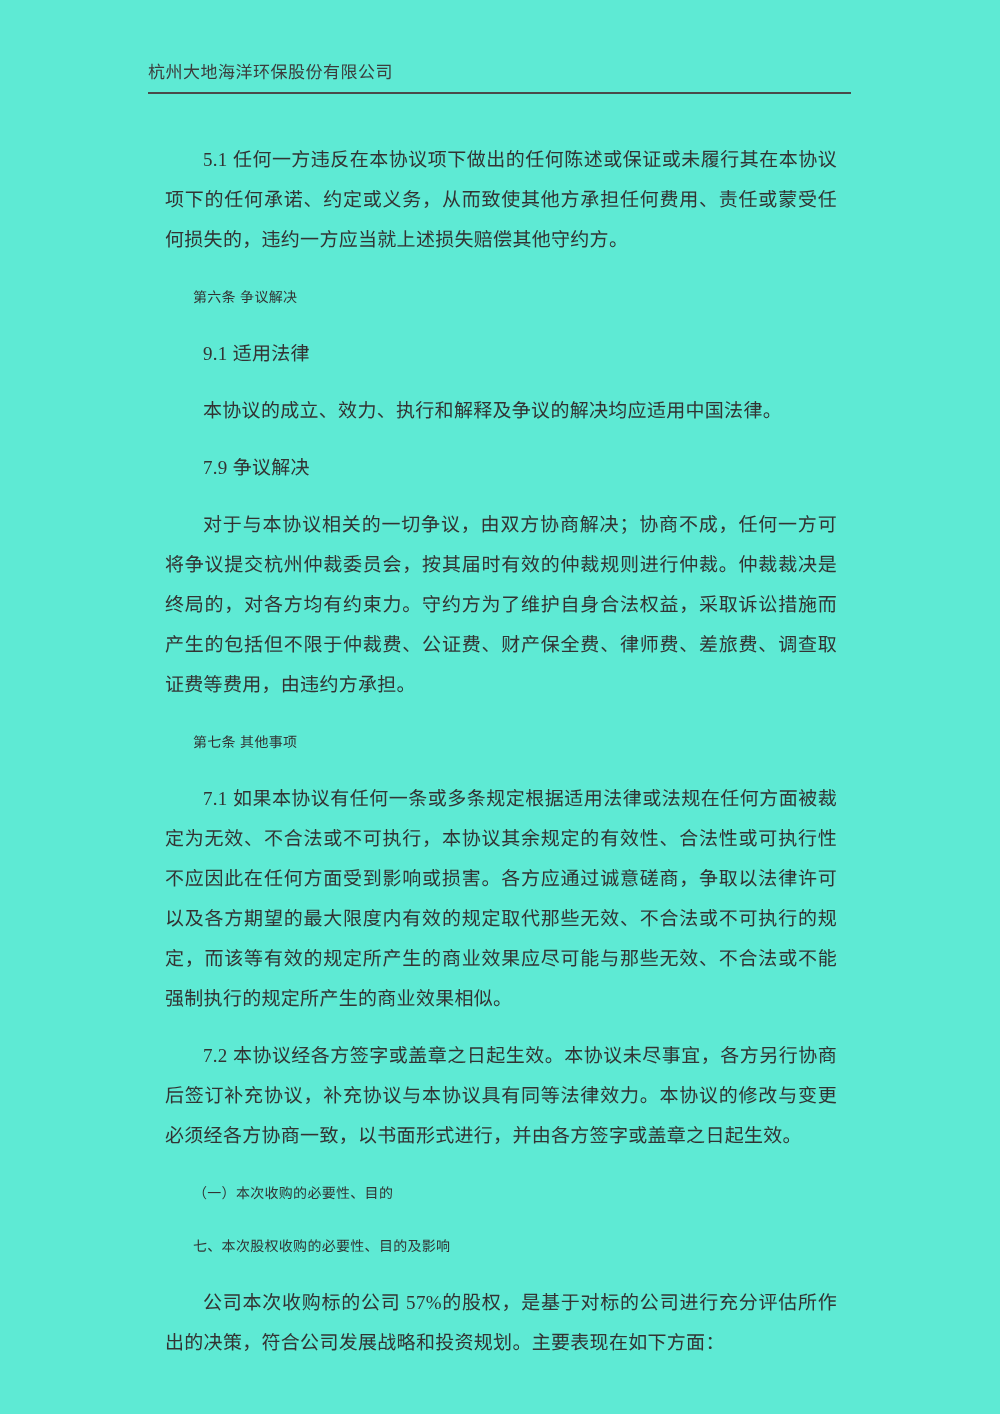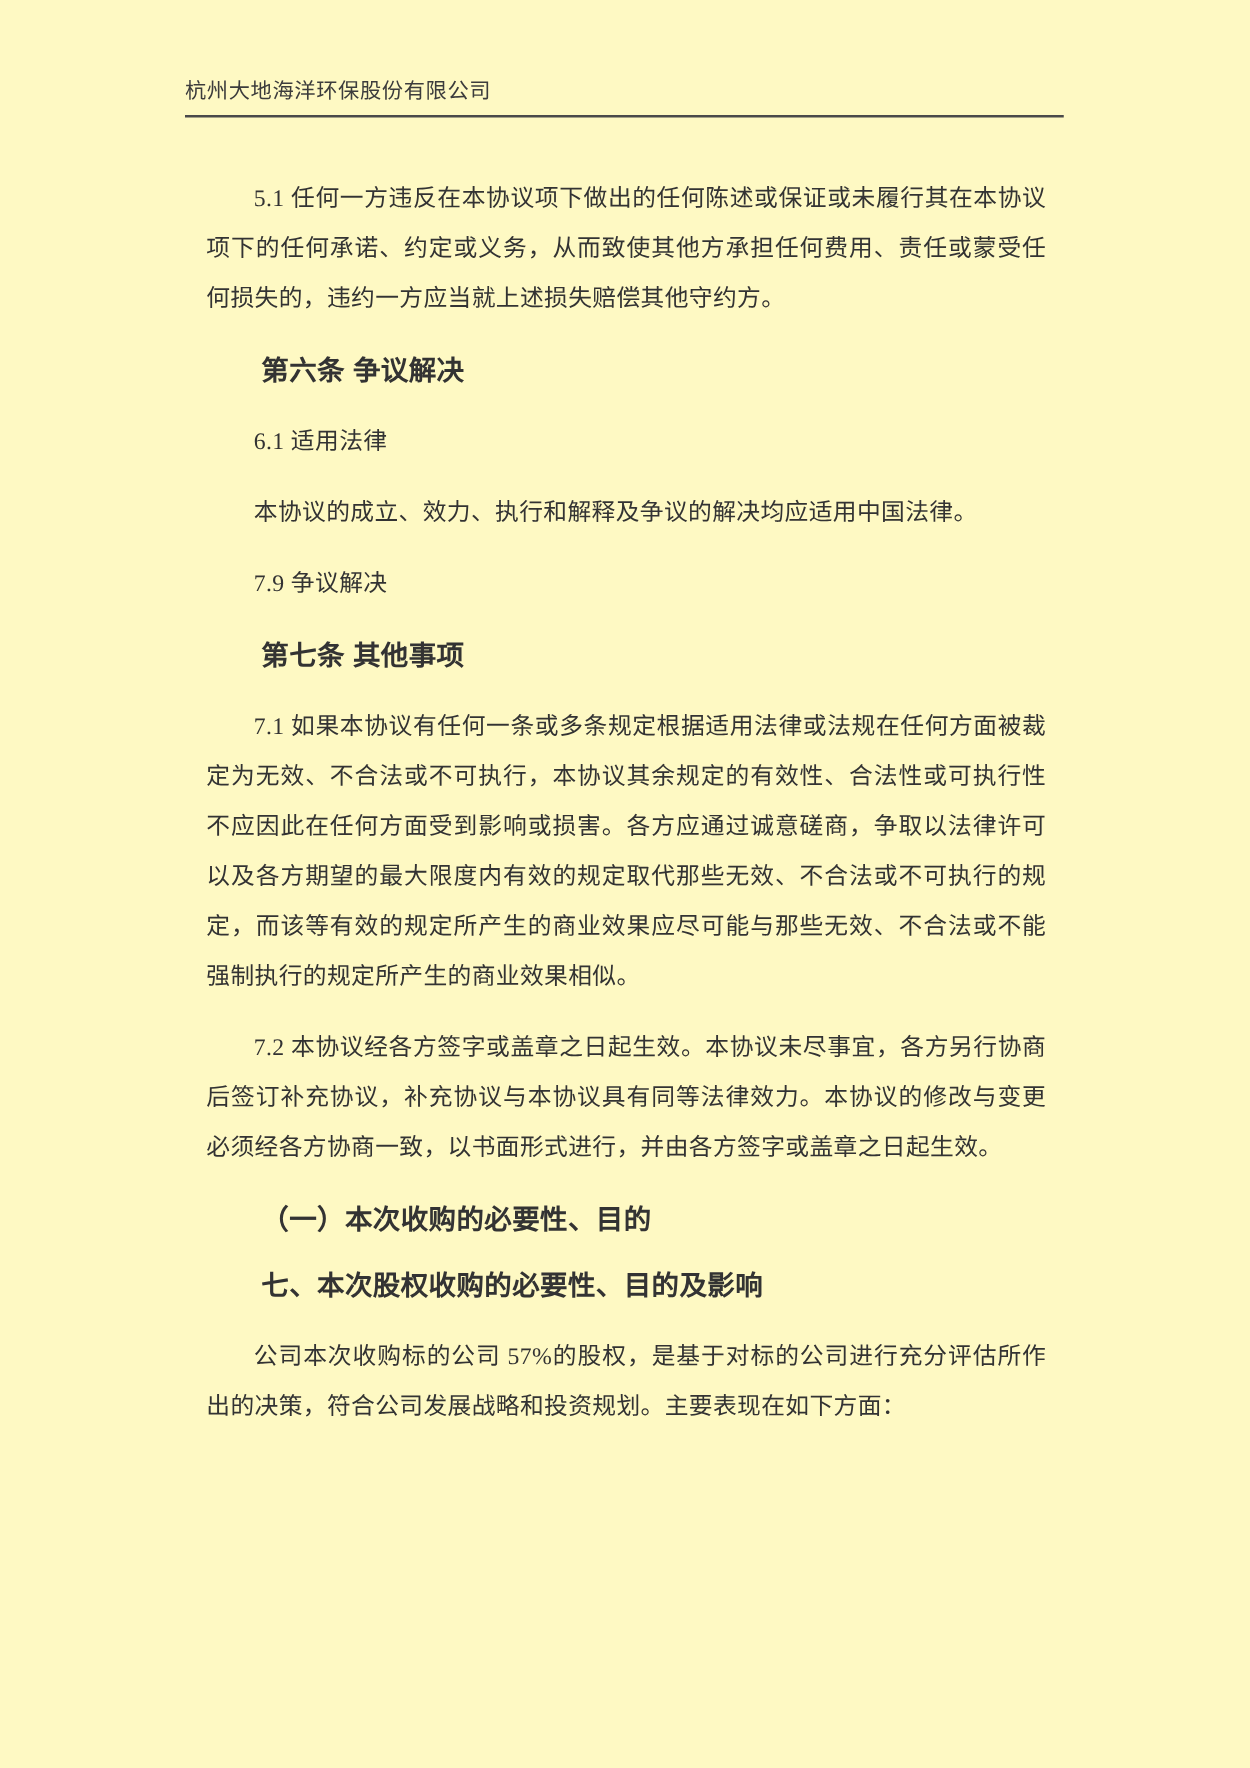"杭州大地海洋环保股份有限公司" .page { background: #fef9c3 -> #5eead4 }
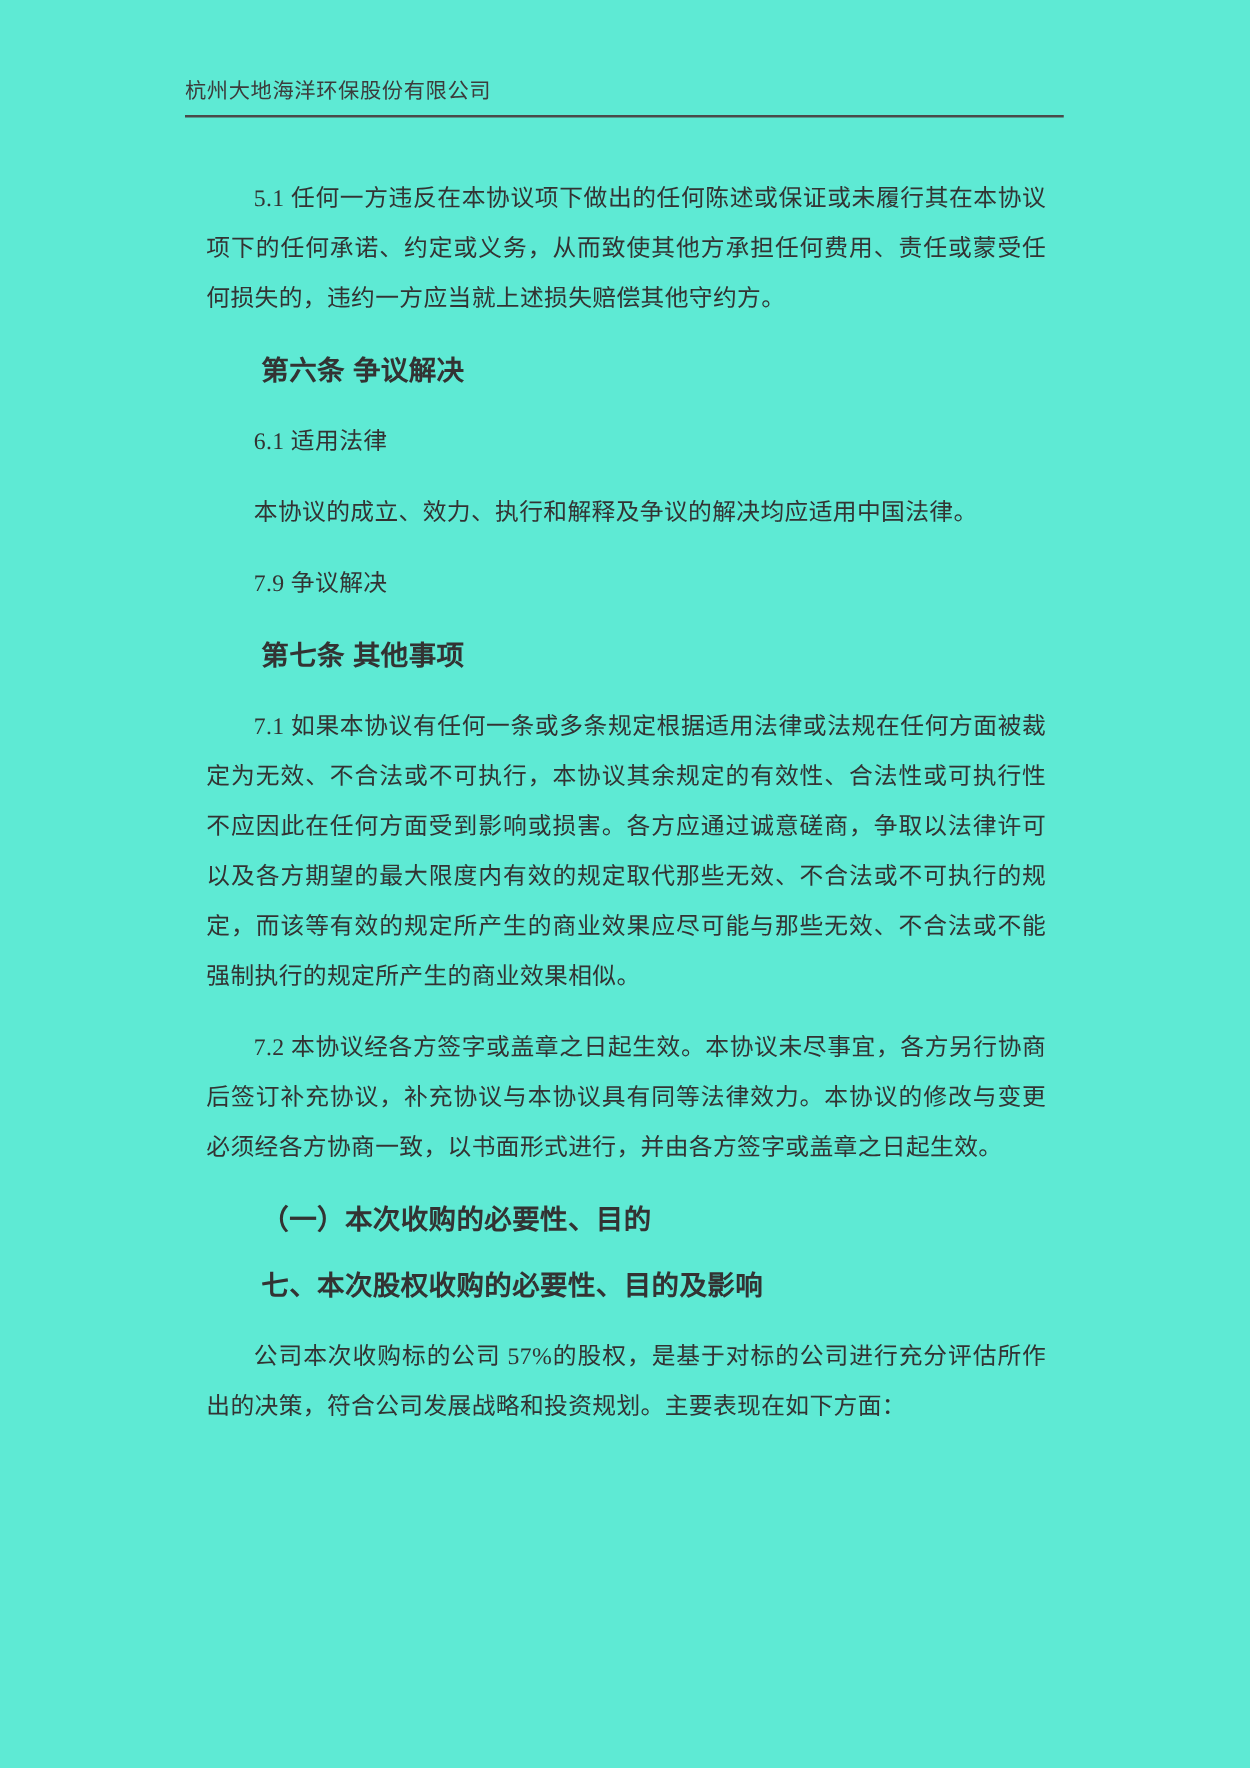"第六条 争议解决" .head { font-size: 22px -> 14px; font-weight: 700 -> 400 }
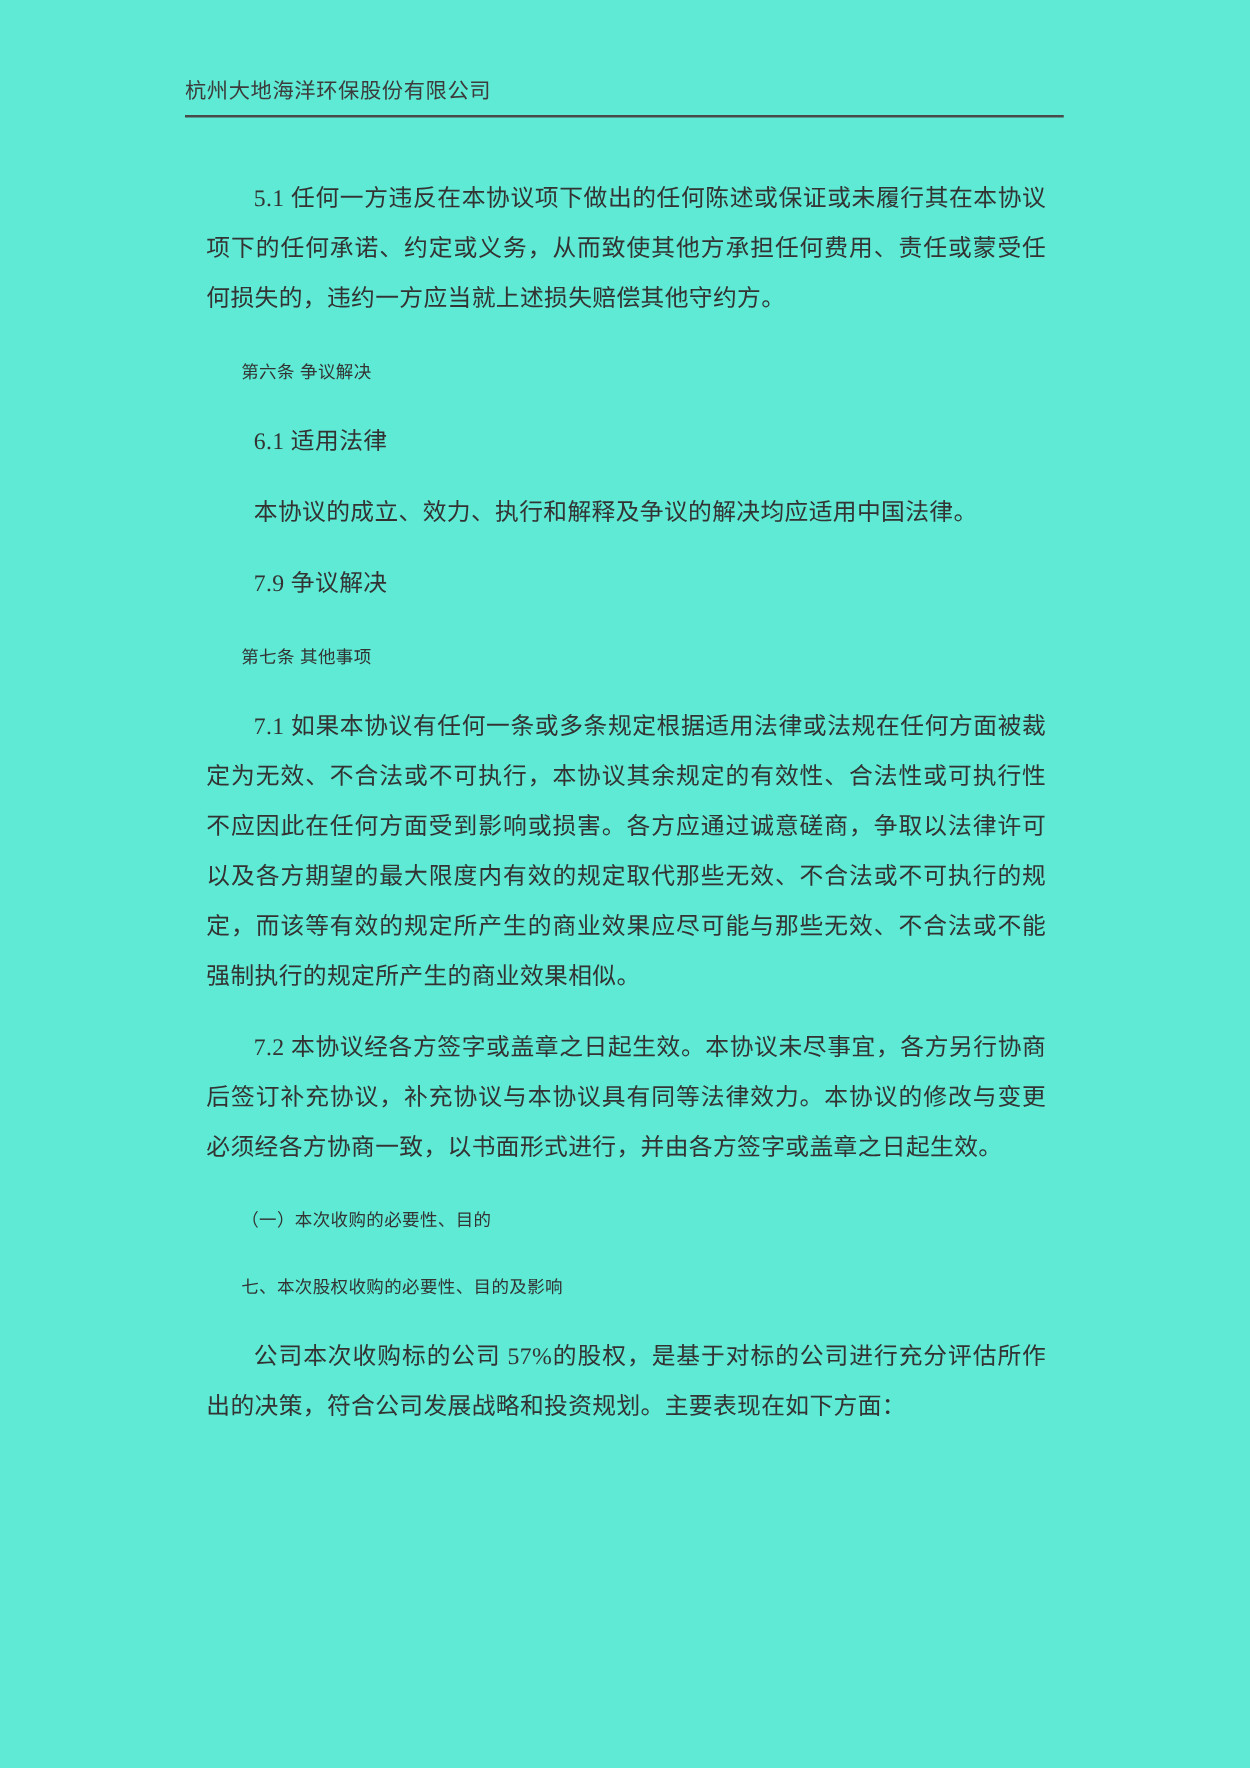"6.1 适用法律" p.para { text: 6.1 -> 9.1 }
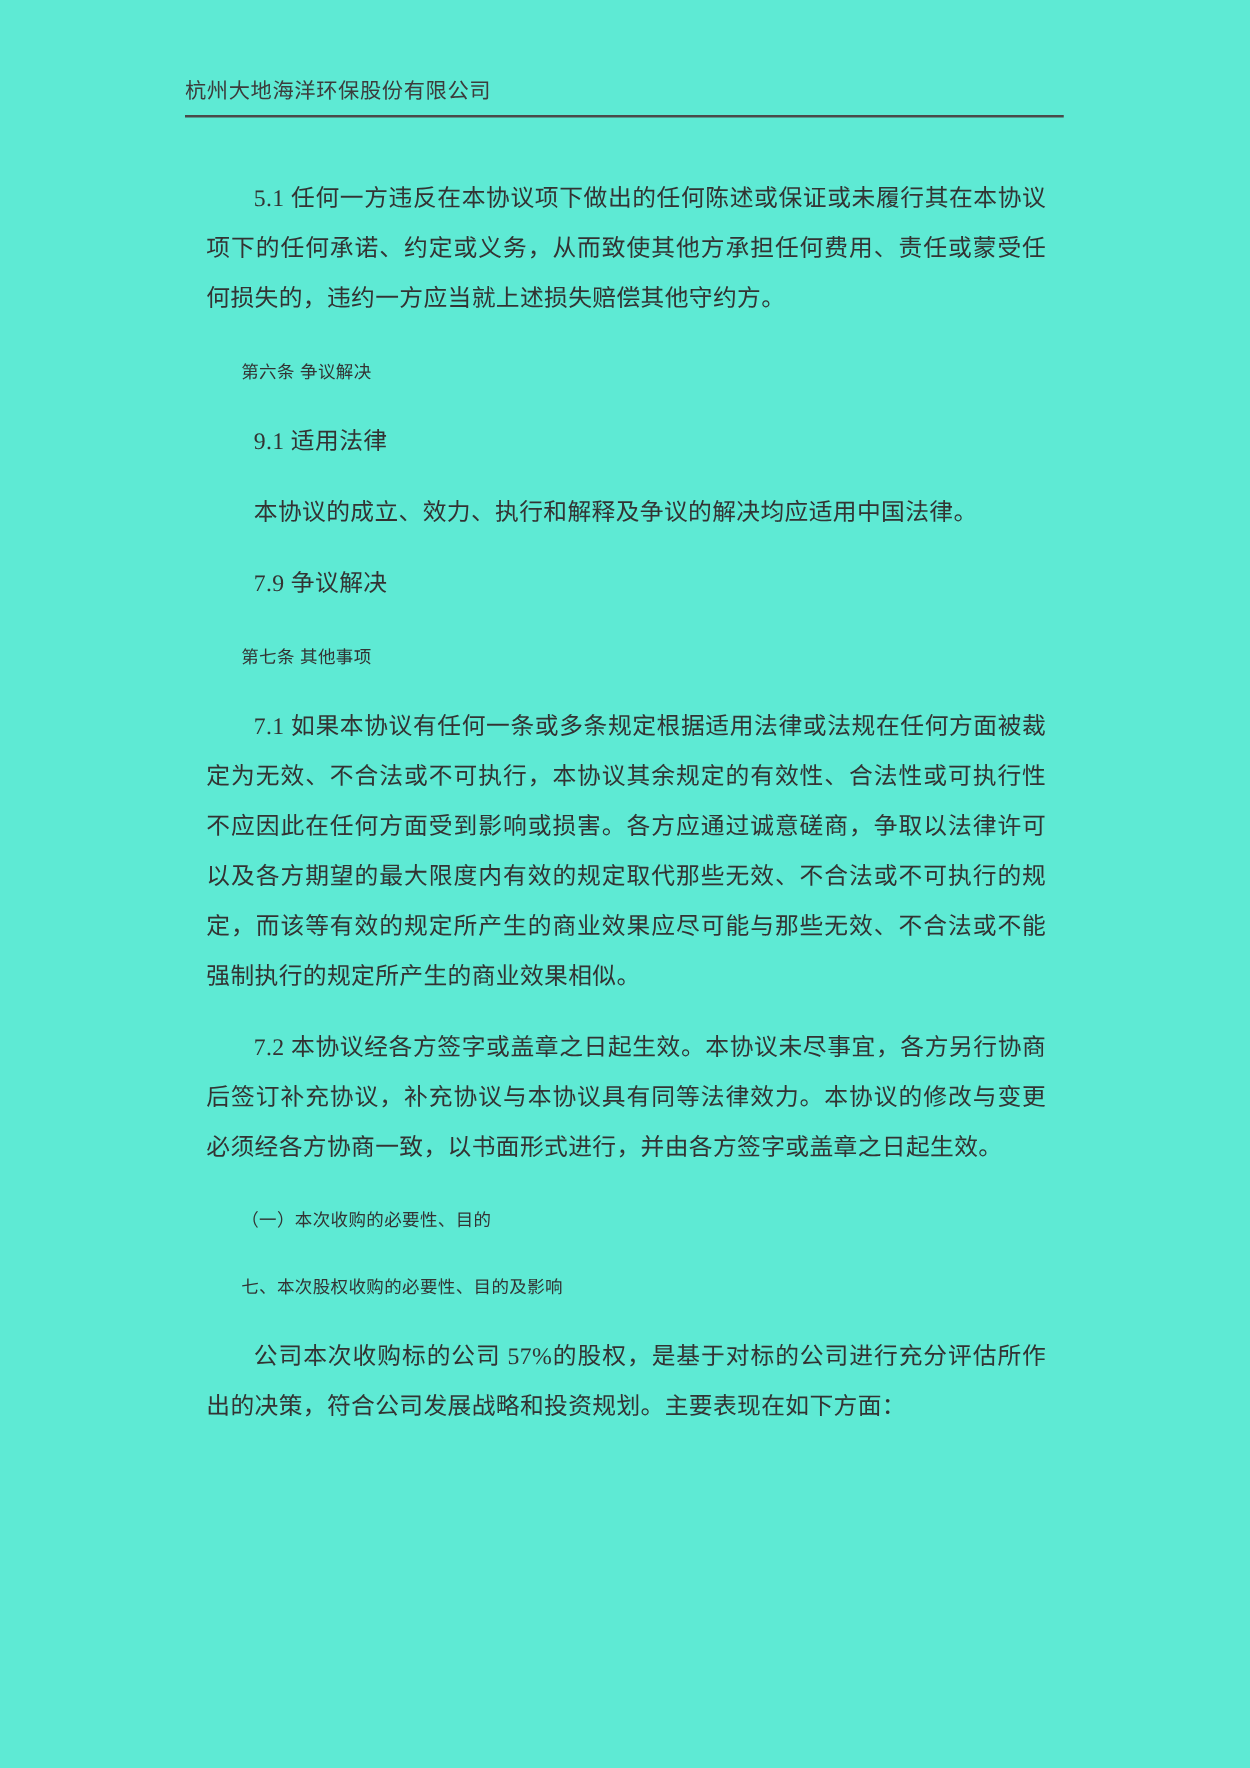"对于与本协议相关的一切争议，由双方协商解决；协商不成，任何一方可将争议提交杭州仲" p.para { html: none -> <p>对于与本协议相关的一切争议，由双方协商解决；协商不成，任何一方可将争议提交杭州仲裁委员会，按其届时有效的仲裁规则进行仲裁。仲裁裁决是终局的，对各方均有约束力。守约方为了维护自身合法权益，采取诉讼措施而产生的包括但不限于仲裁费、公证费、财产保全费、律师费、差旅费、调查取证费等费用，由违约方承担。</p> }
